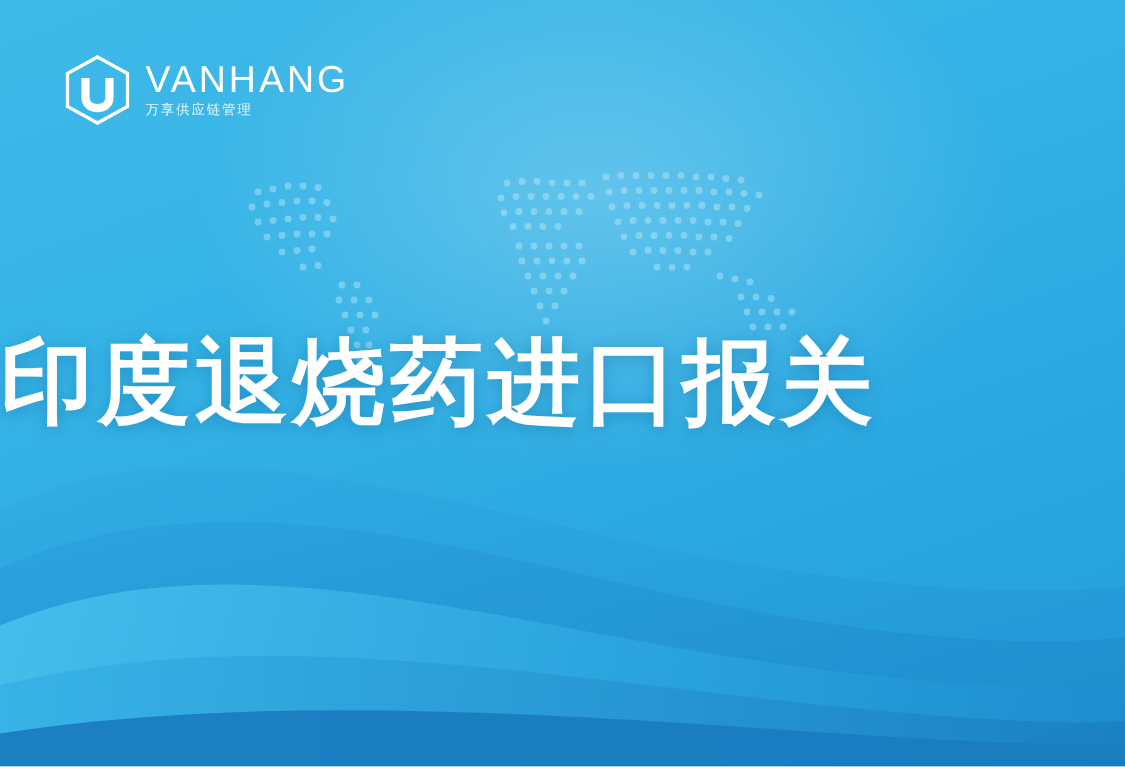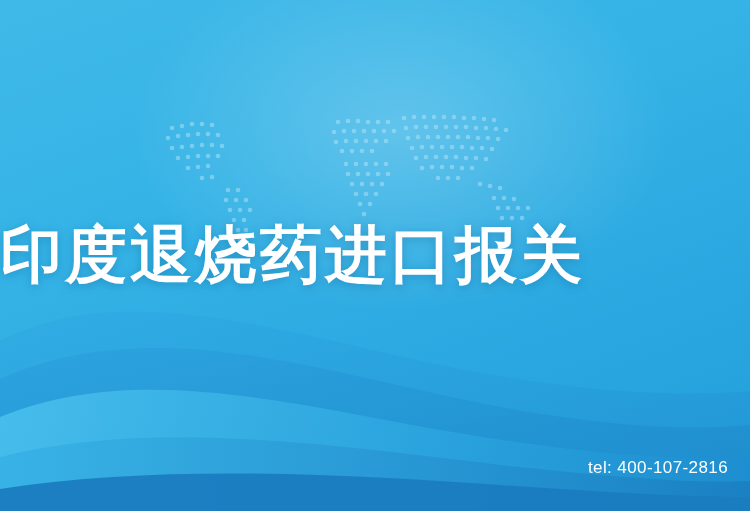"VANHANG" div.logo { html: none -> <div> <svg> <polygon></polygon> <path></path> </svg> <div> <div>VANHANG</div> <div>万享供应链管理</div> </div> </div> }
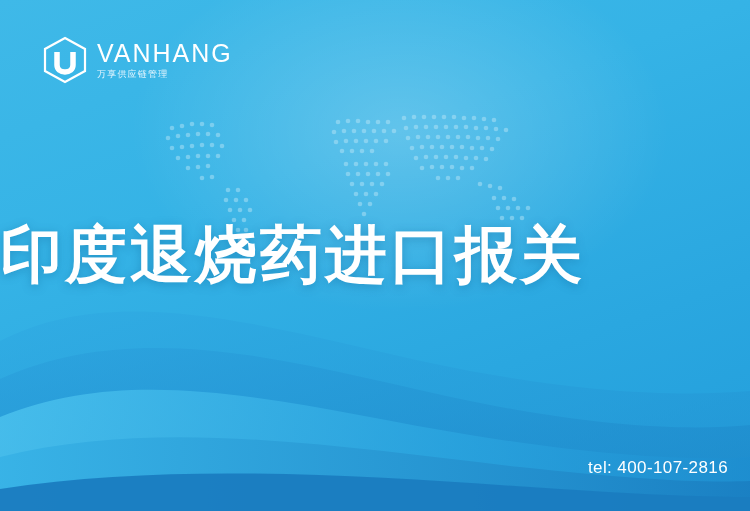"tel: 400-107-2816" div.tel { html: <div>tel: 400-107-2816</div> -> none }
